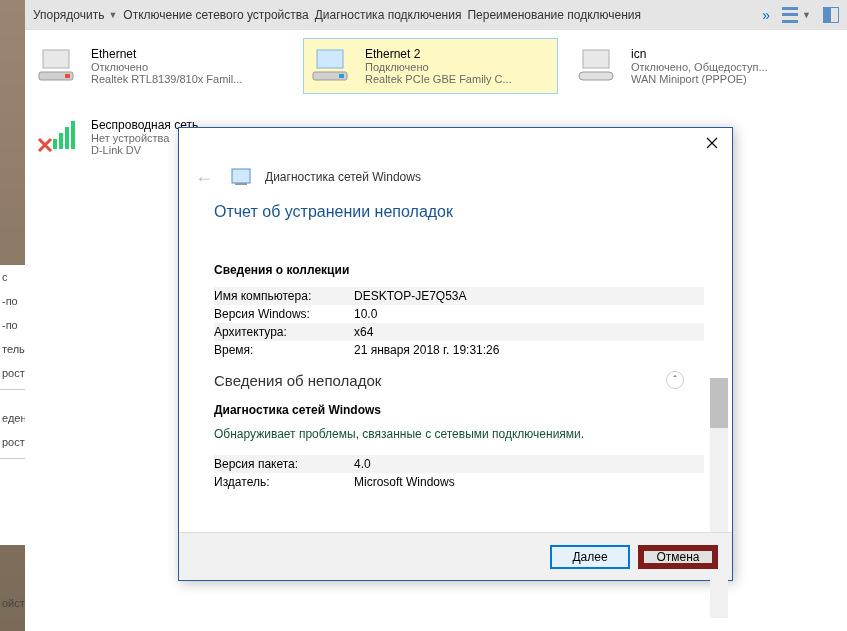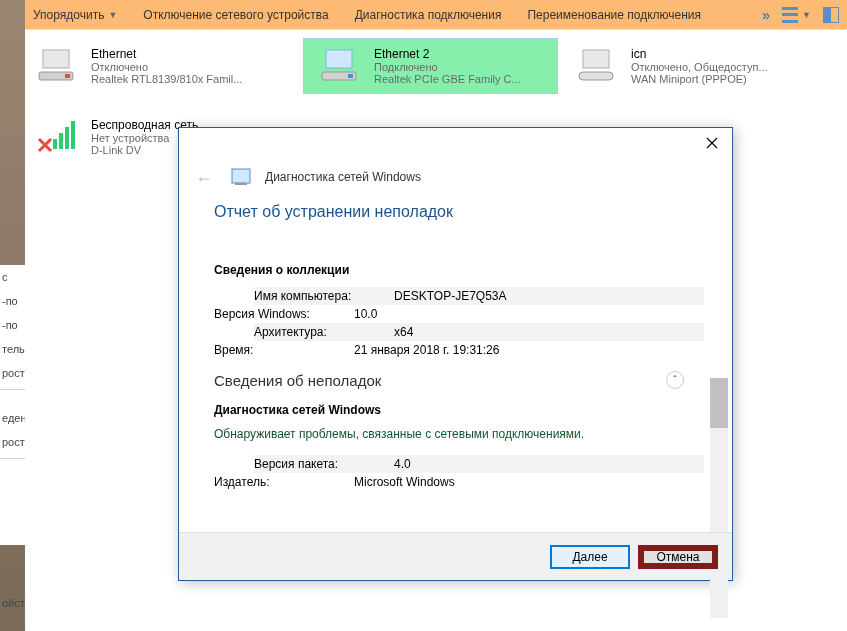"Упорядочить" .toolbar { background: #fdba74 -> #e5e5e5; gap: 26px -> 6px }
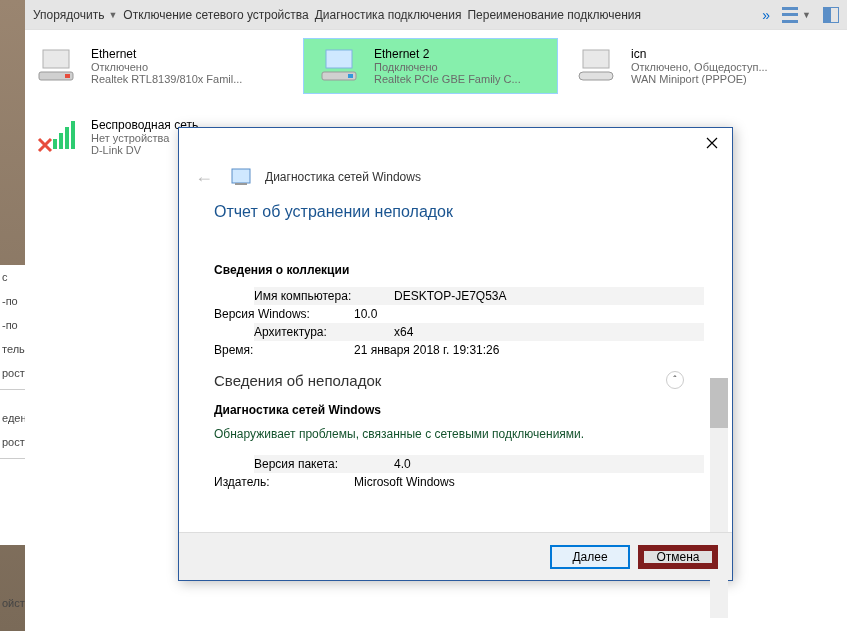"Ethernet 2" .conn-item.selected { background: #86efac -> #fef9c3; padding: 16px -> 7px }
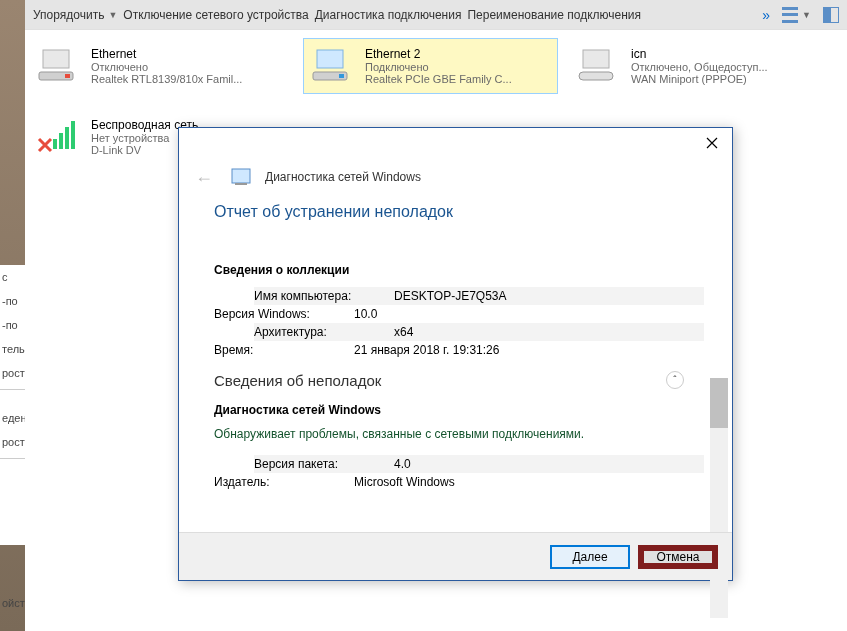"Имя компьютера:" .kv-row.odd { margin-left: 40px -> none }
